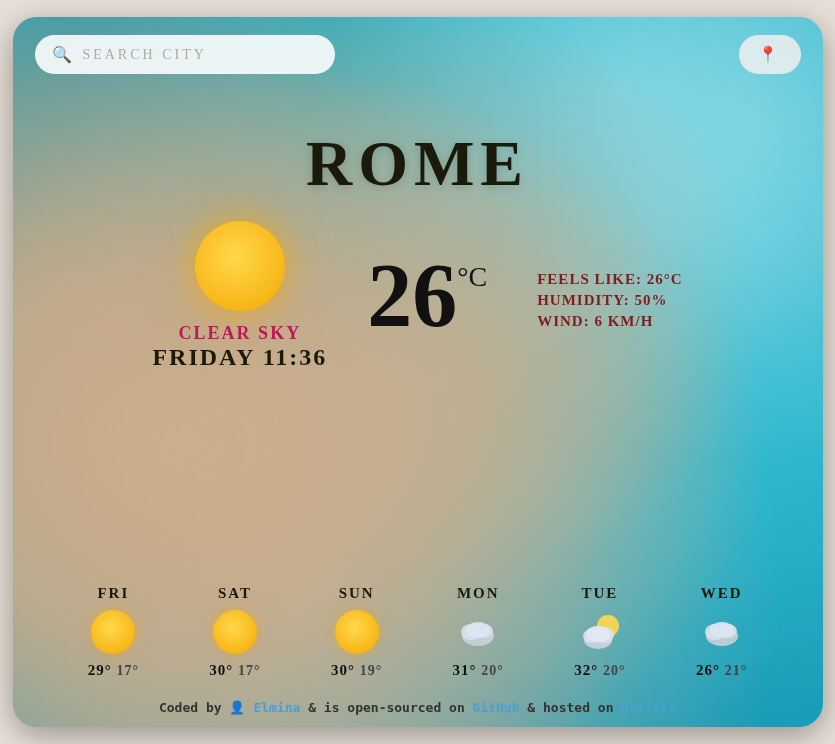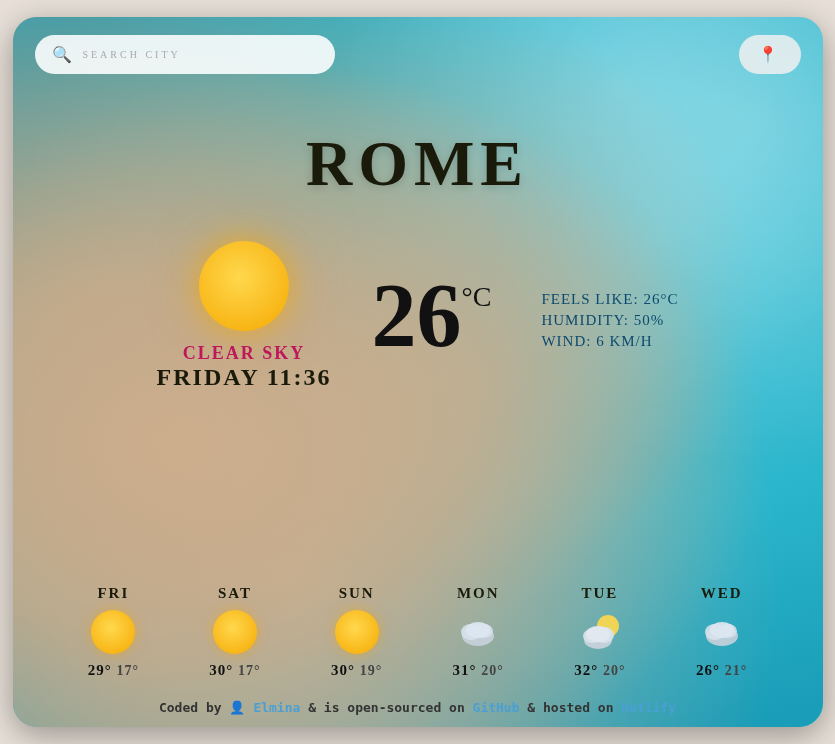"SEARCH CITY" .search-input { font-size: 10px -> 14px }
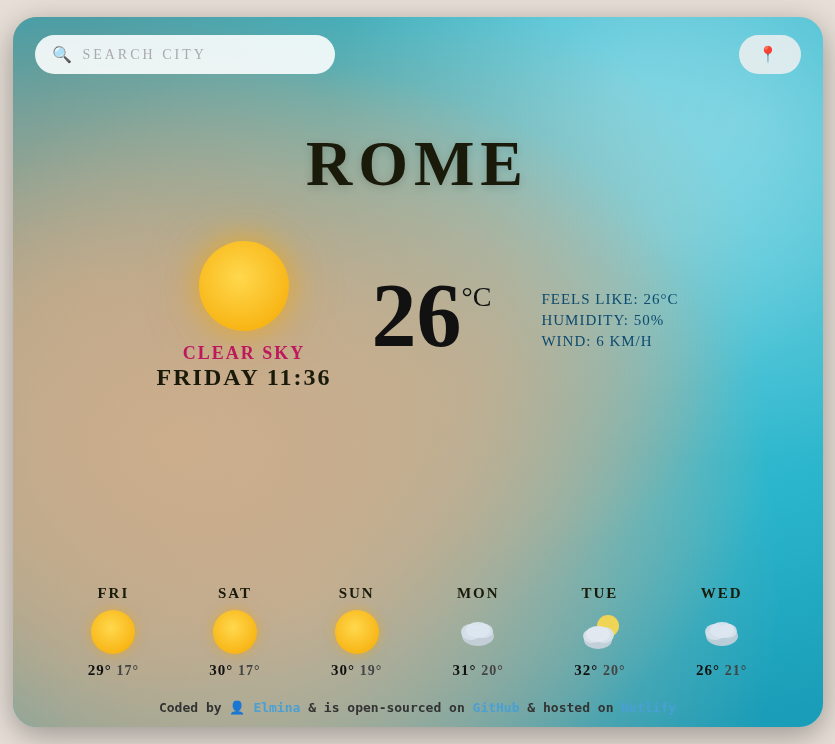"ROME" .main-weather { gap: 20px -> none }
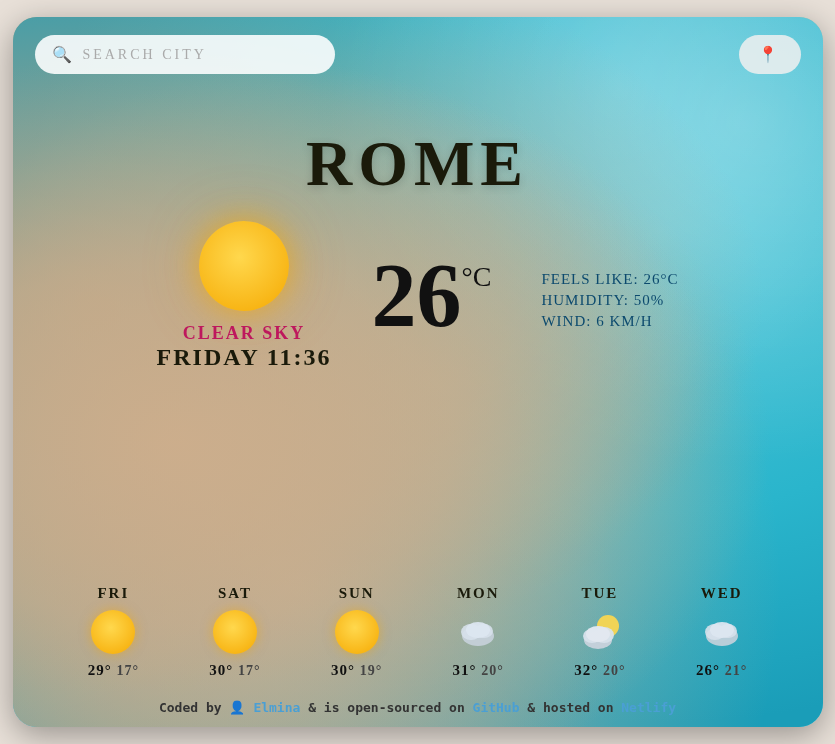"FEELS LIKE: 26°C" .detail-item { color: #0c4a6e -> #7f1d1d; font-weight: normal -> bold }
